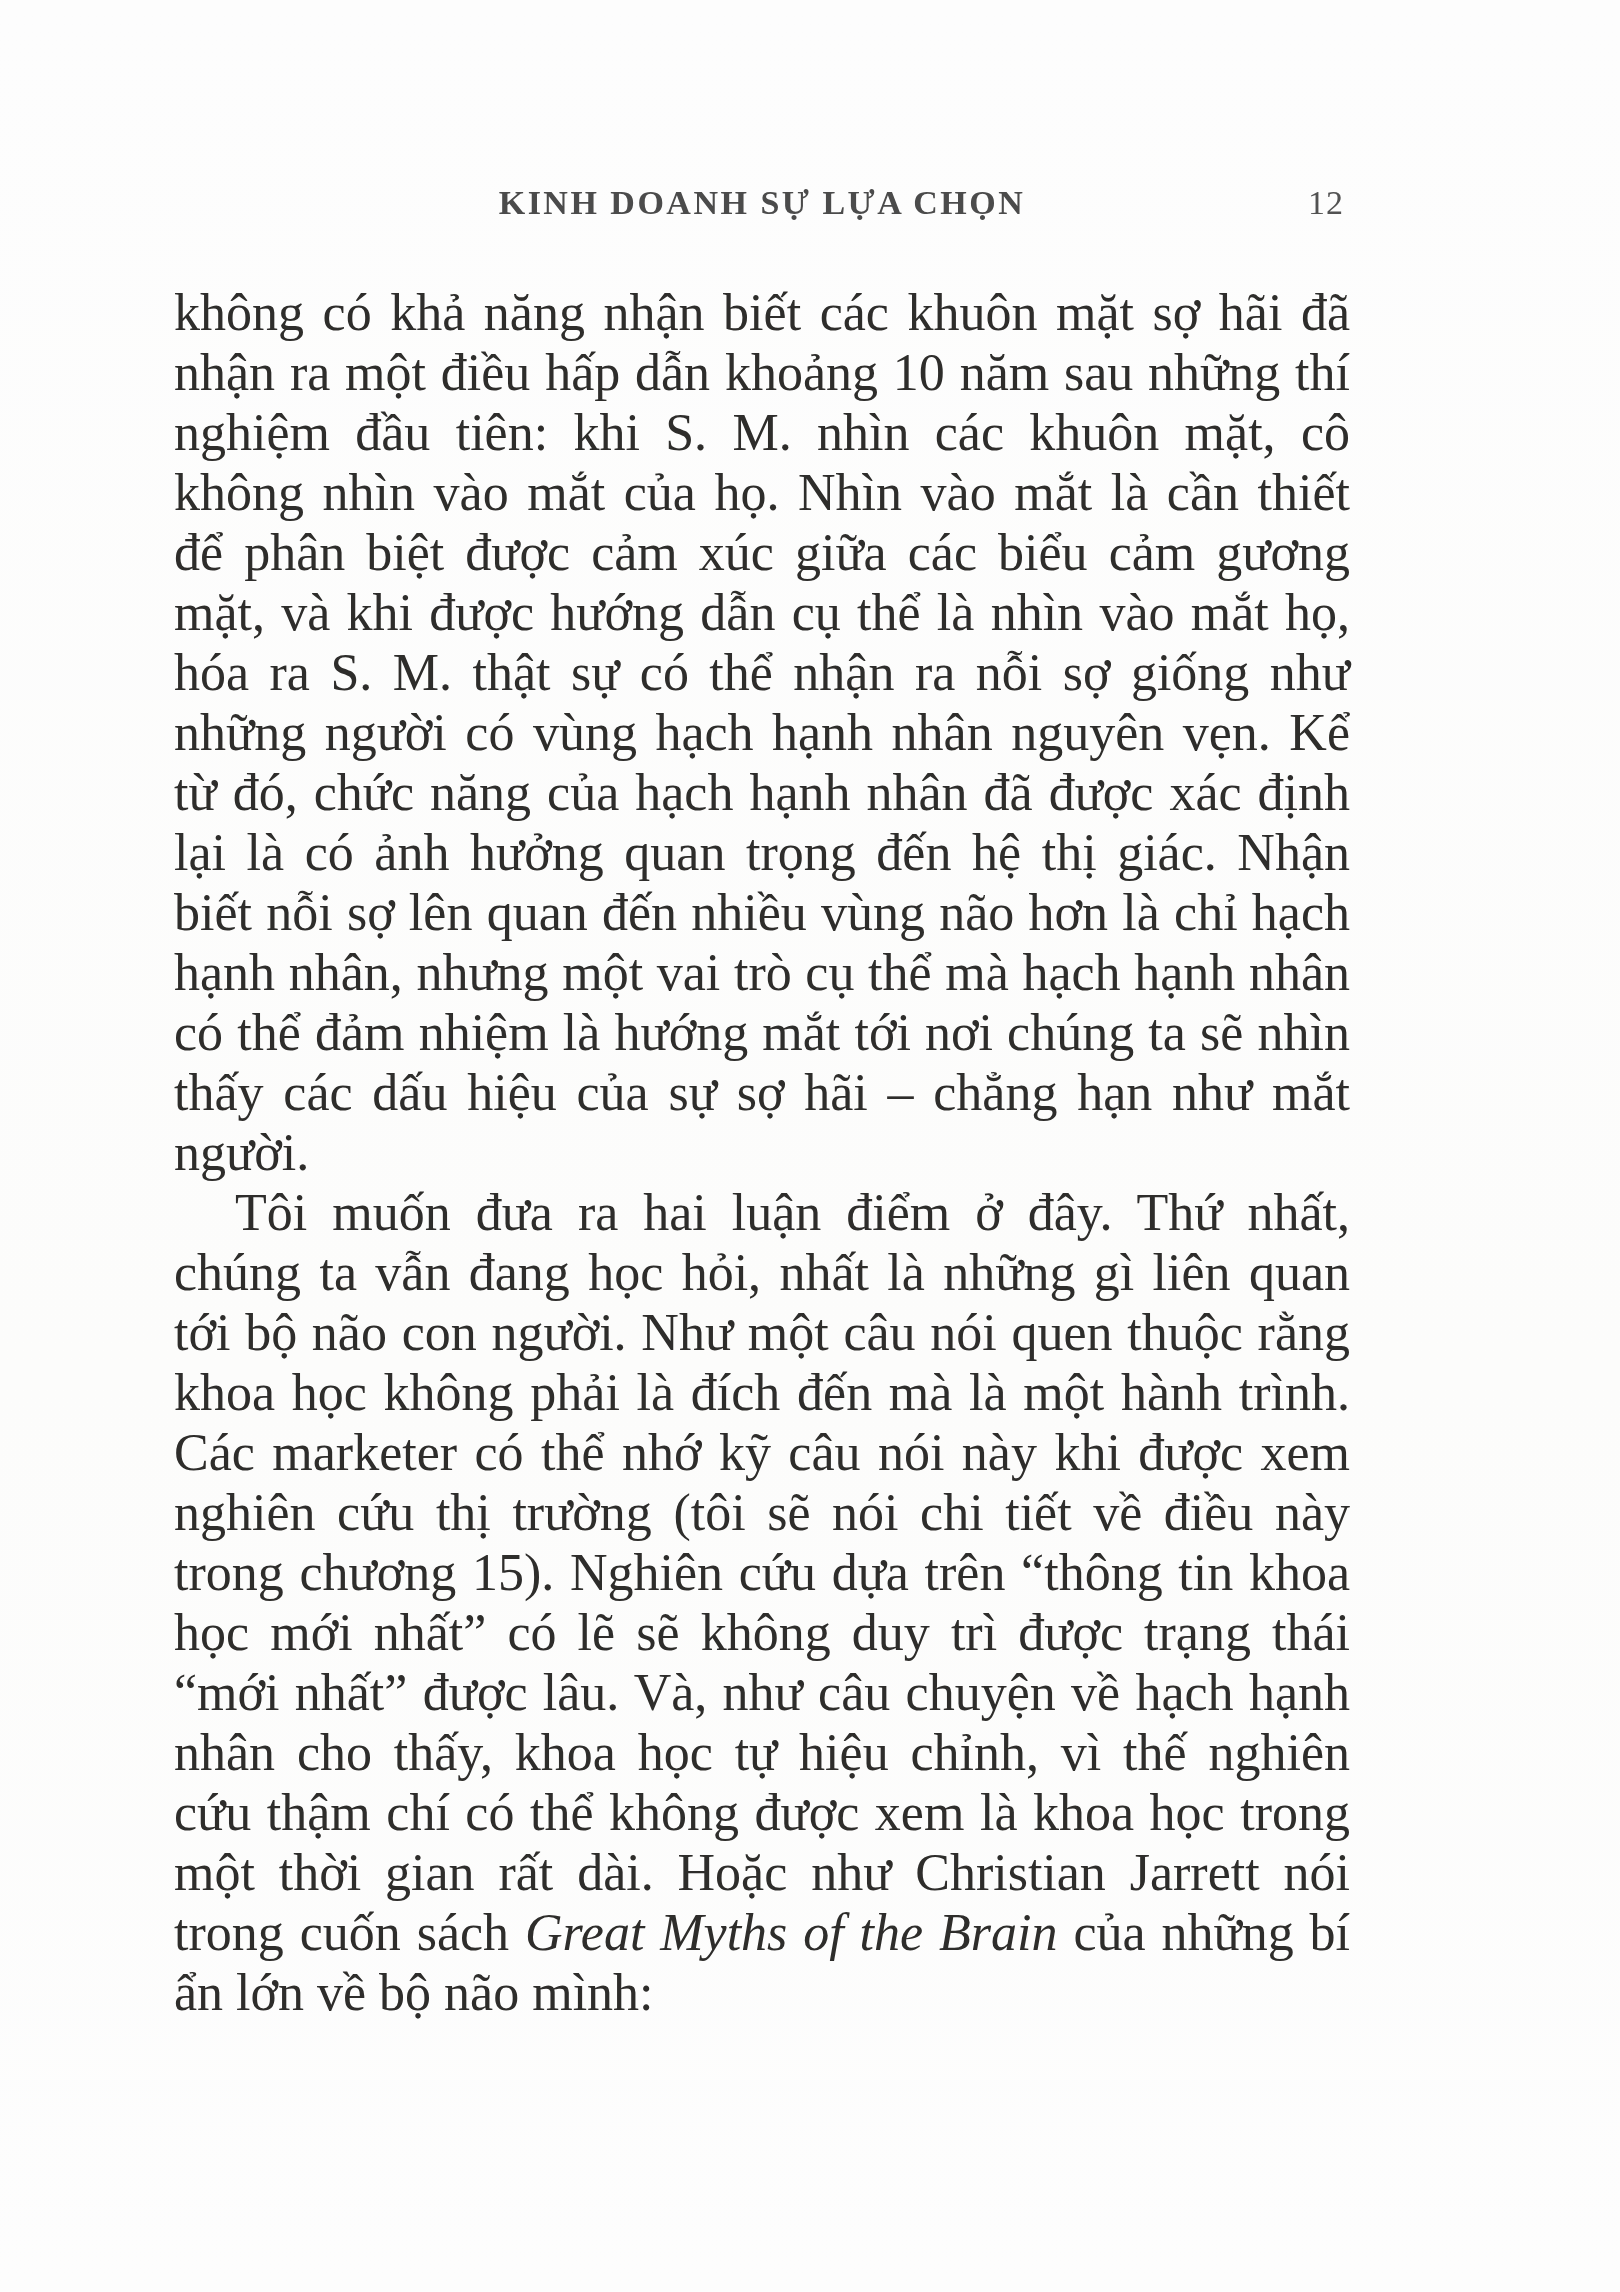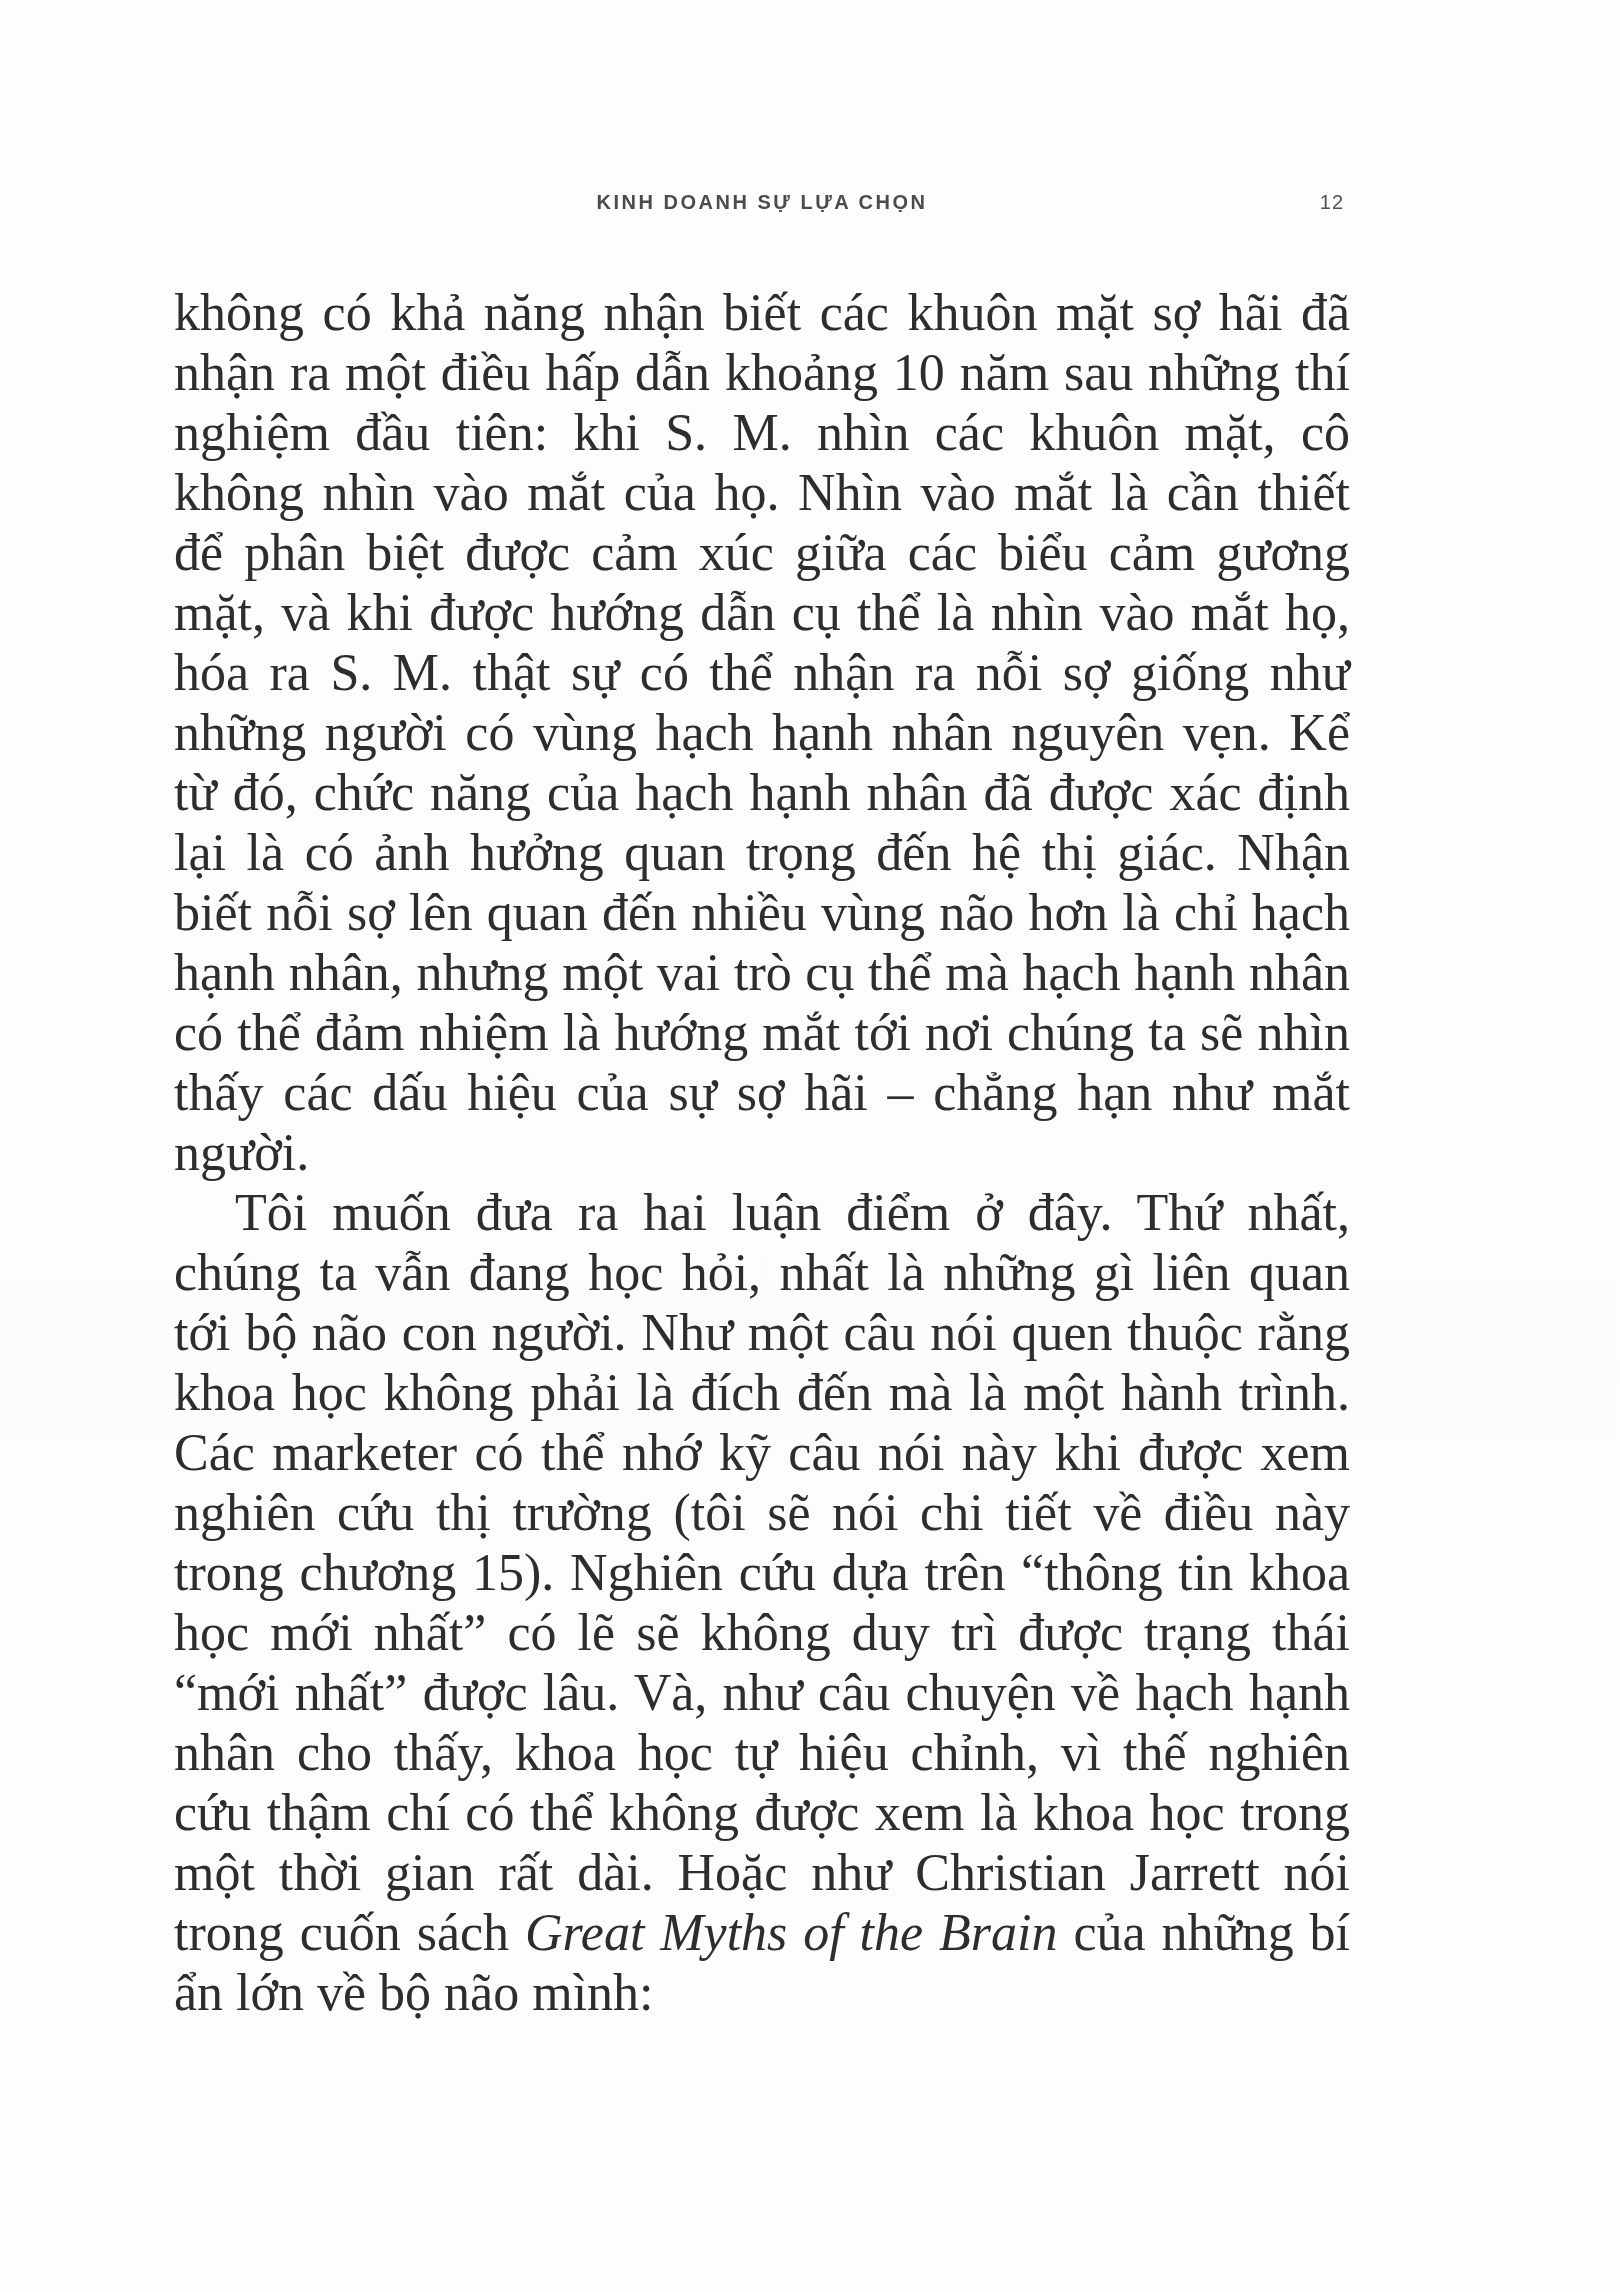"KINH DOANH SỰ LỰA CHỌN" .running-header { font-family: Liberation Sans, sans-serif -> Liberation Serif, serif; font-size: 20px -> 34px }
